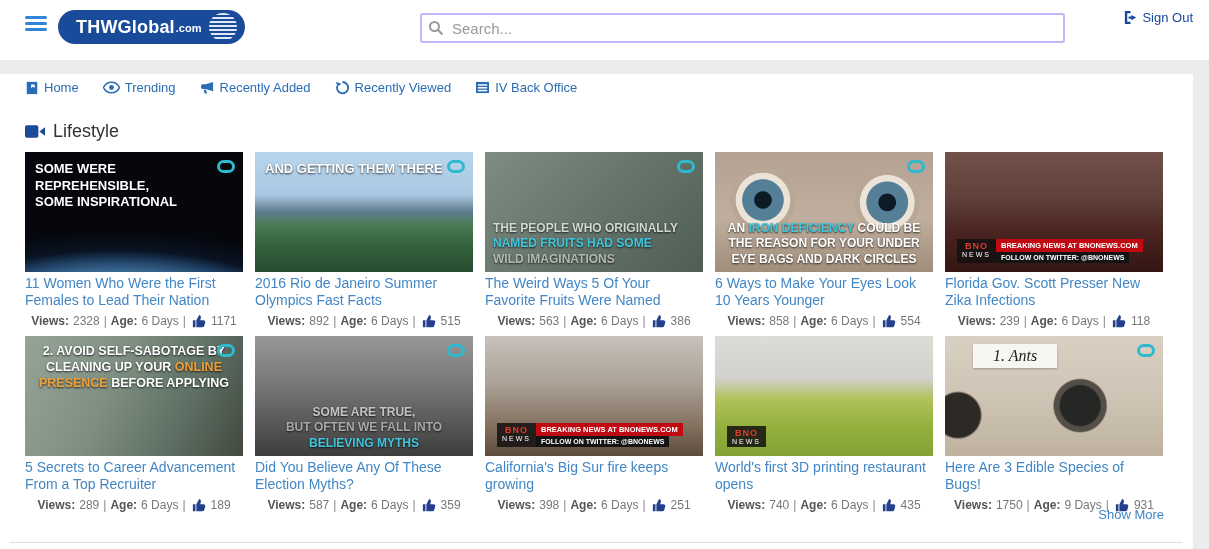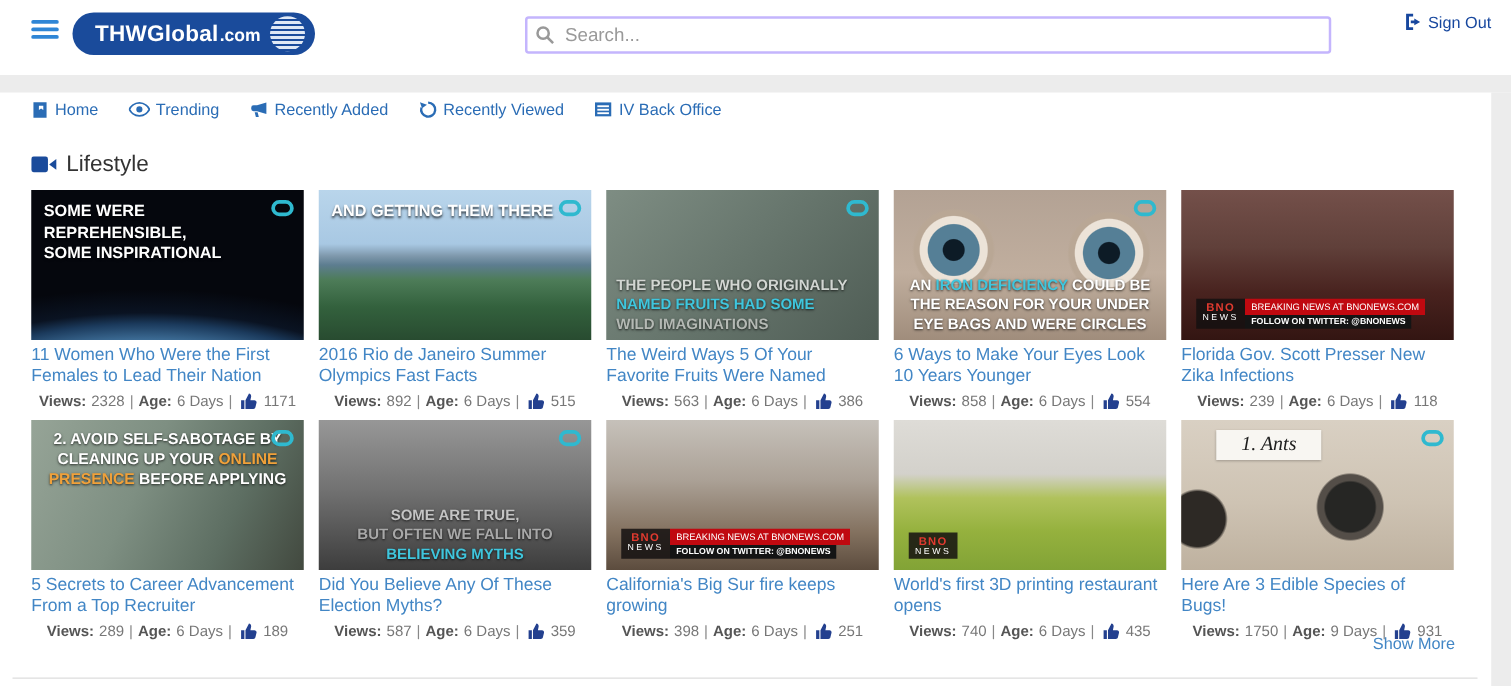".com" .logo .tld { font-size: 14px -> 11px }
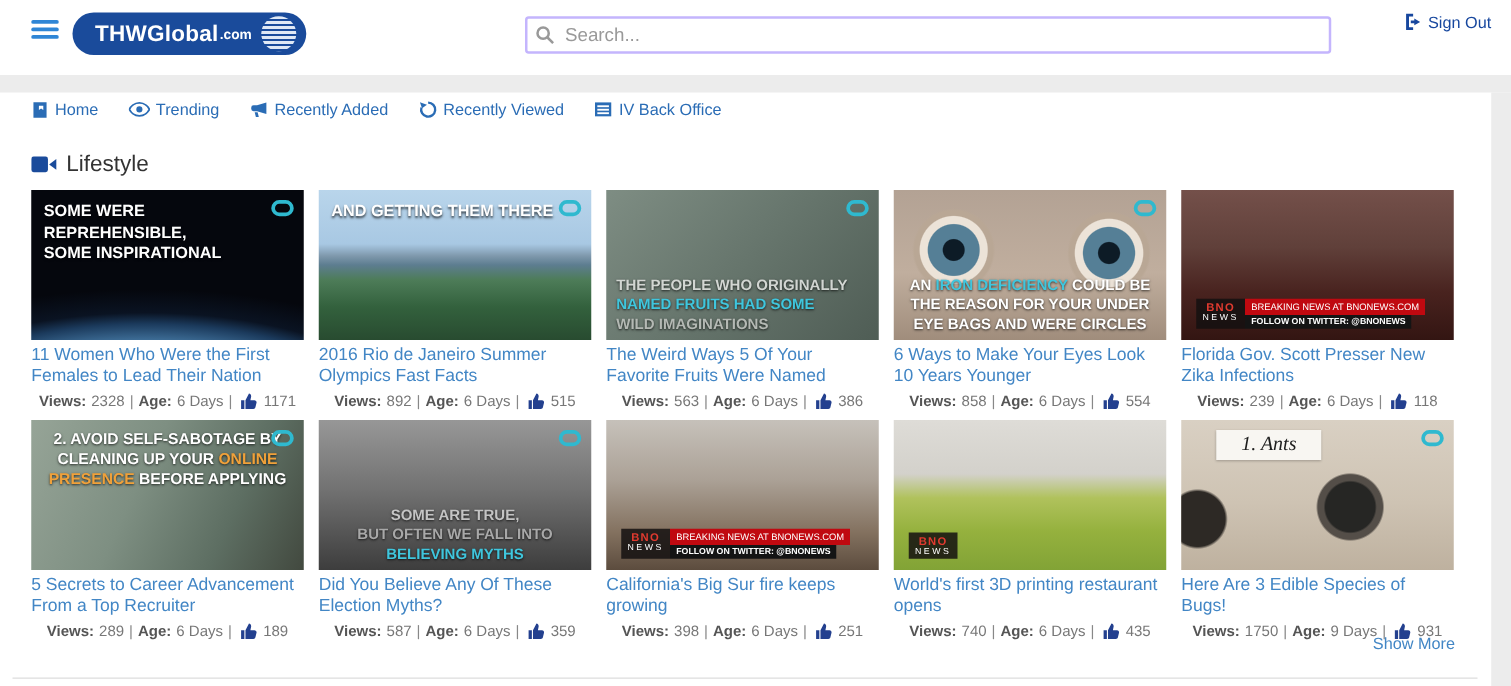"BREAKING NEWS AT BNONEWS.COM" .strip-red { font-weight: normal -> bold }
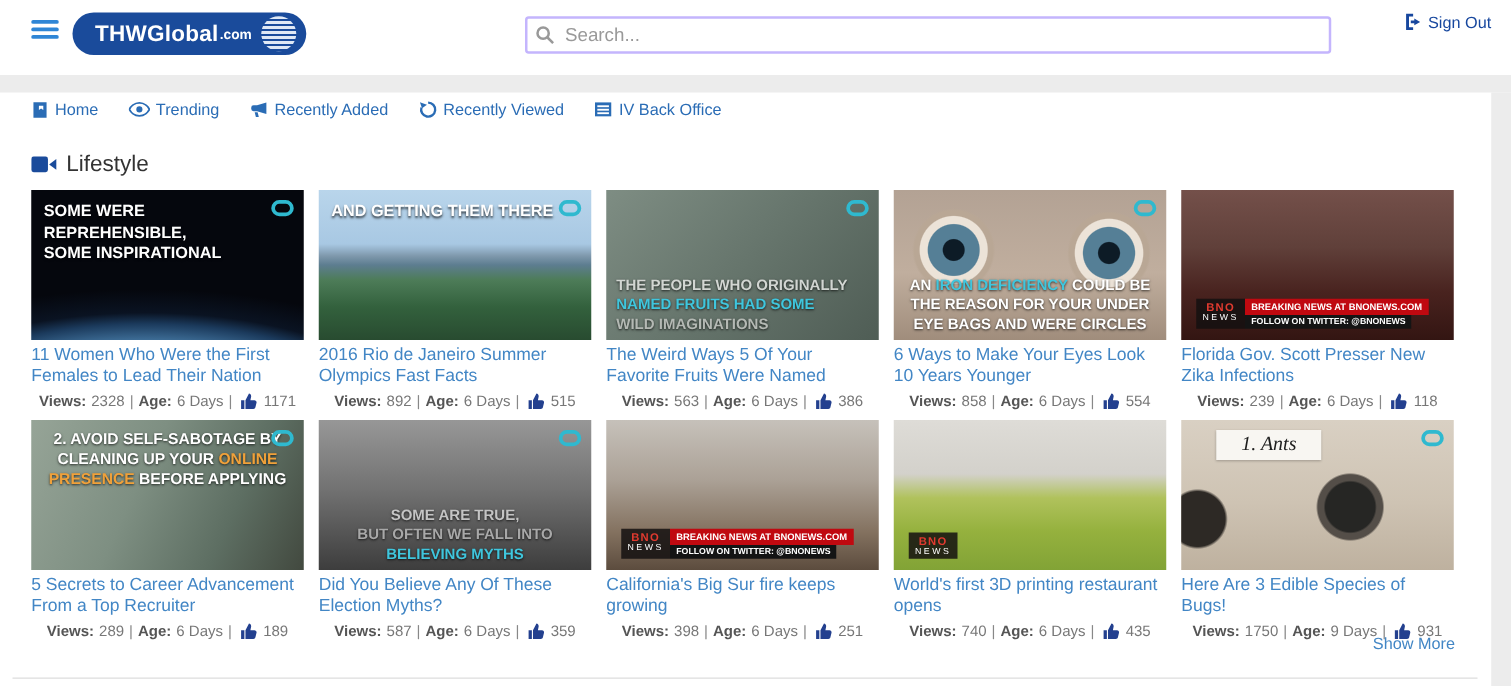"EYE BAGS AND WERE CIRCLES" span { text: WERE -> DARK }
